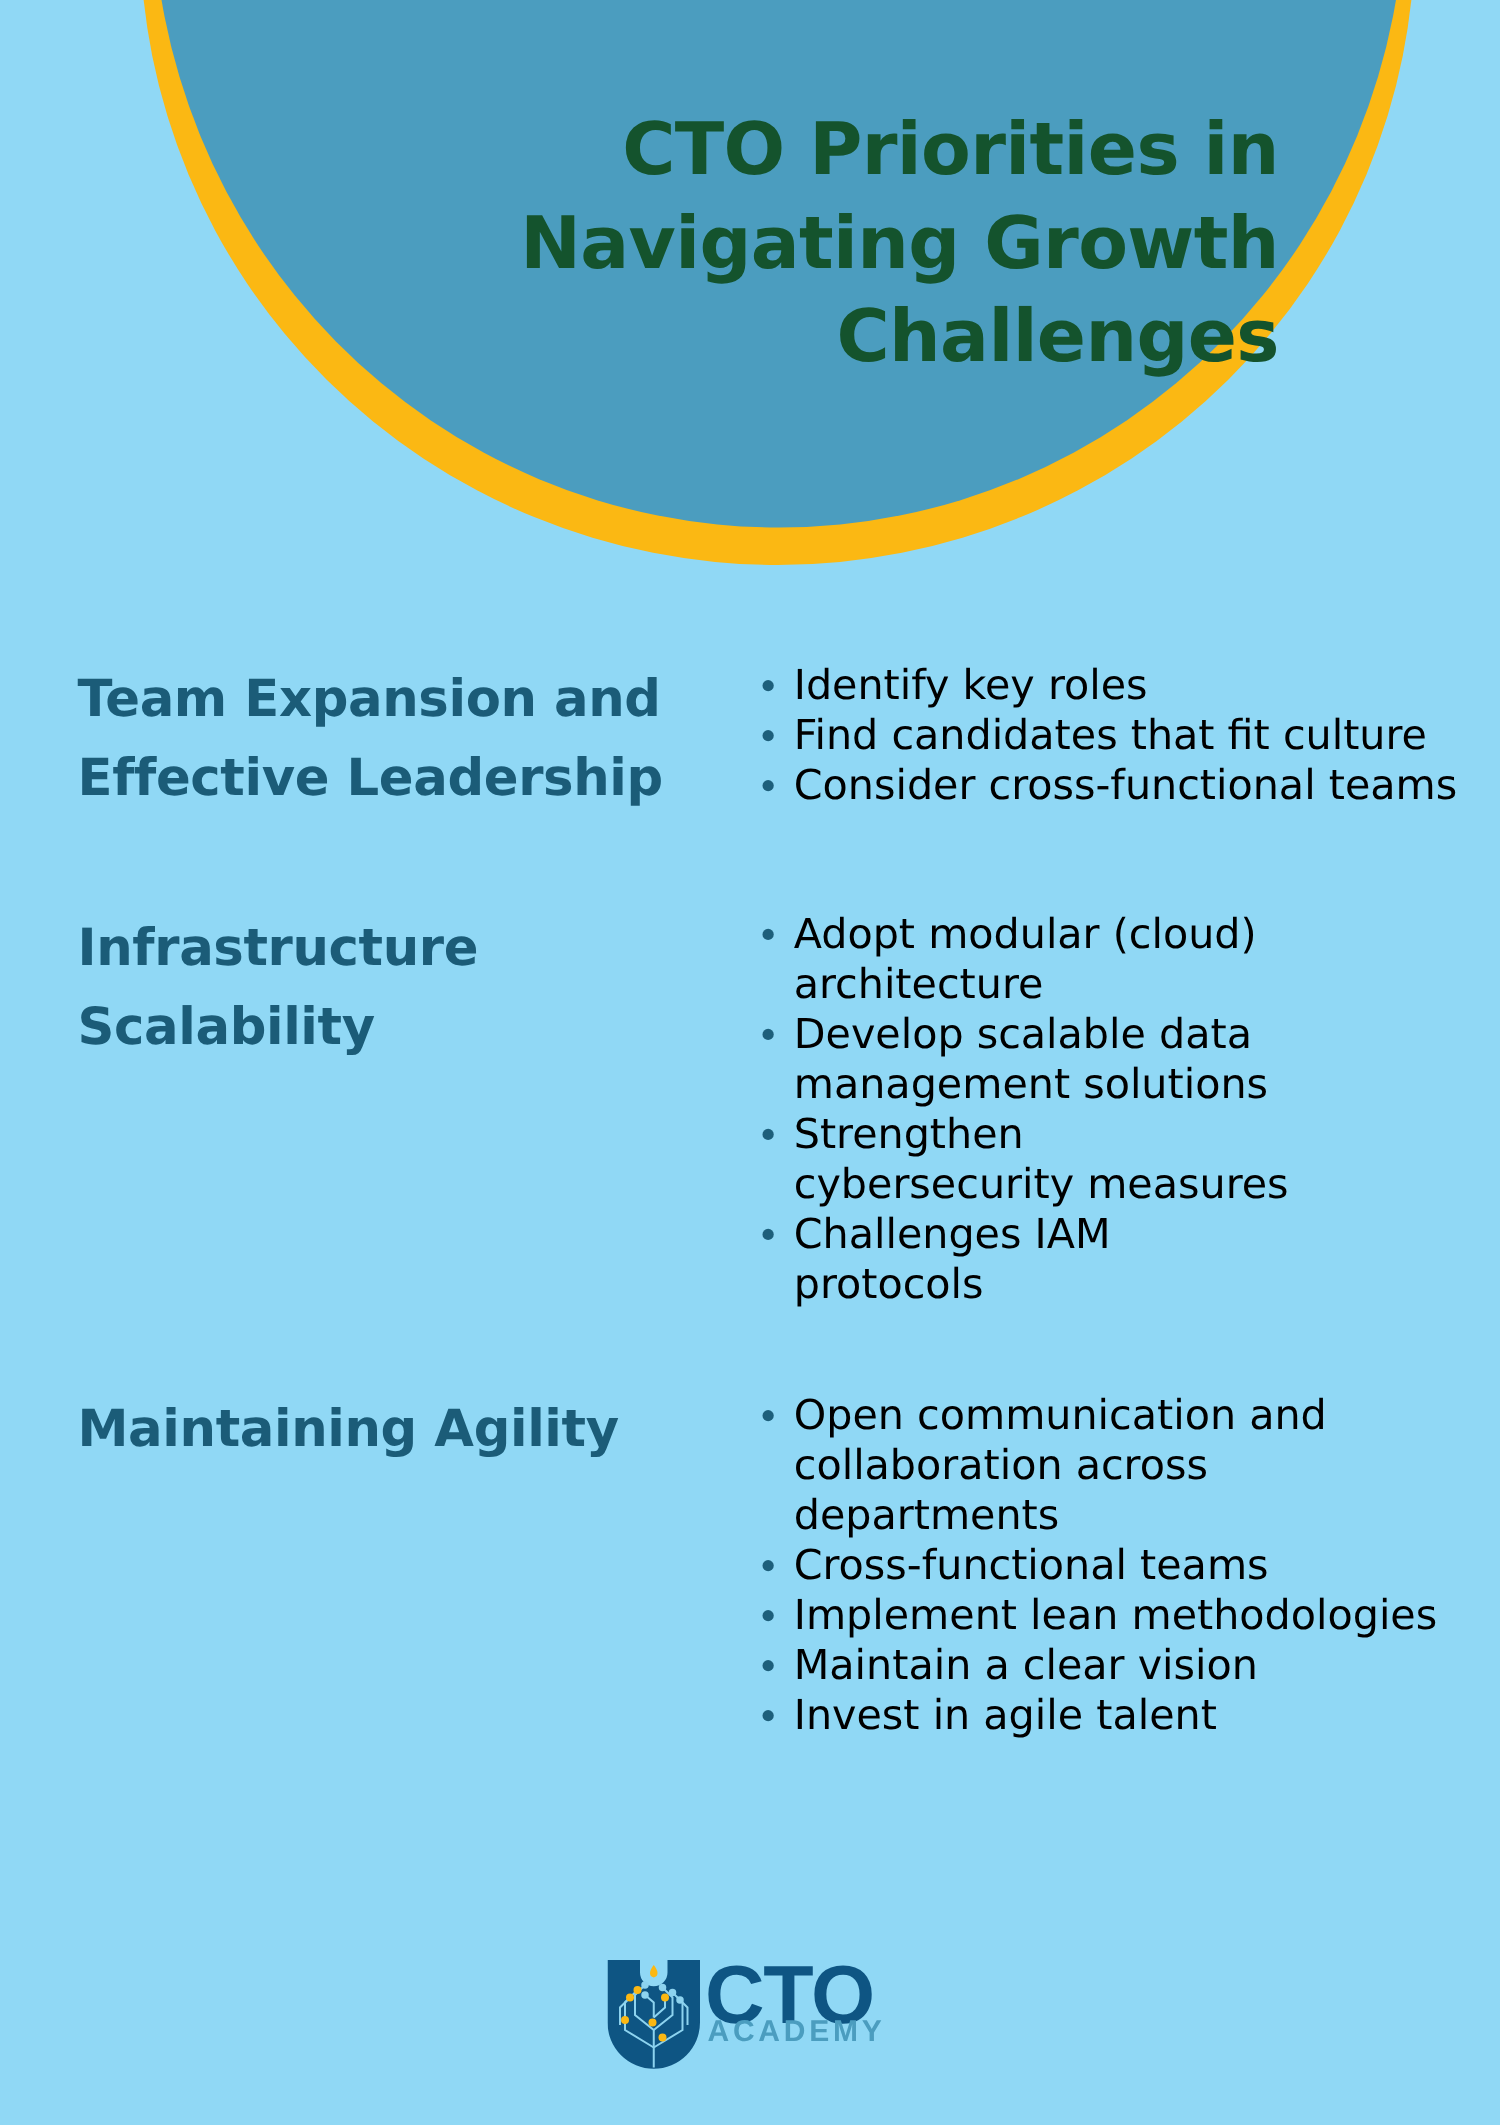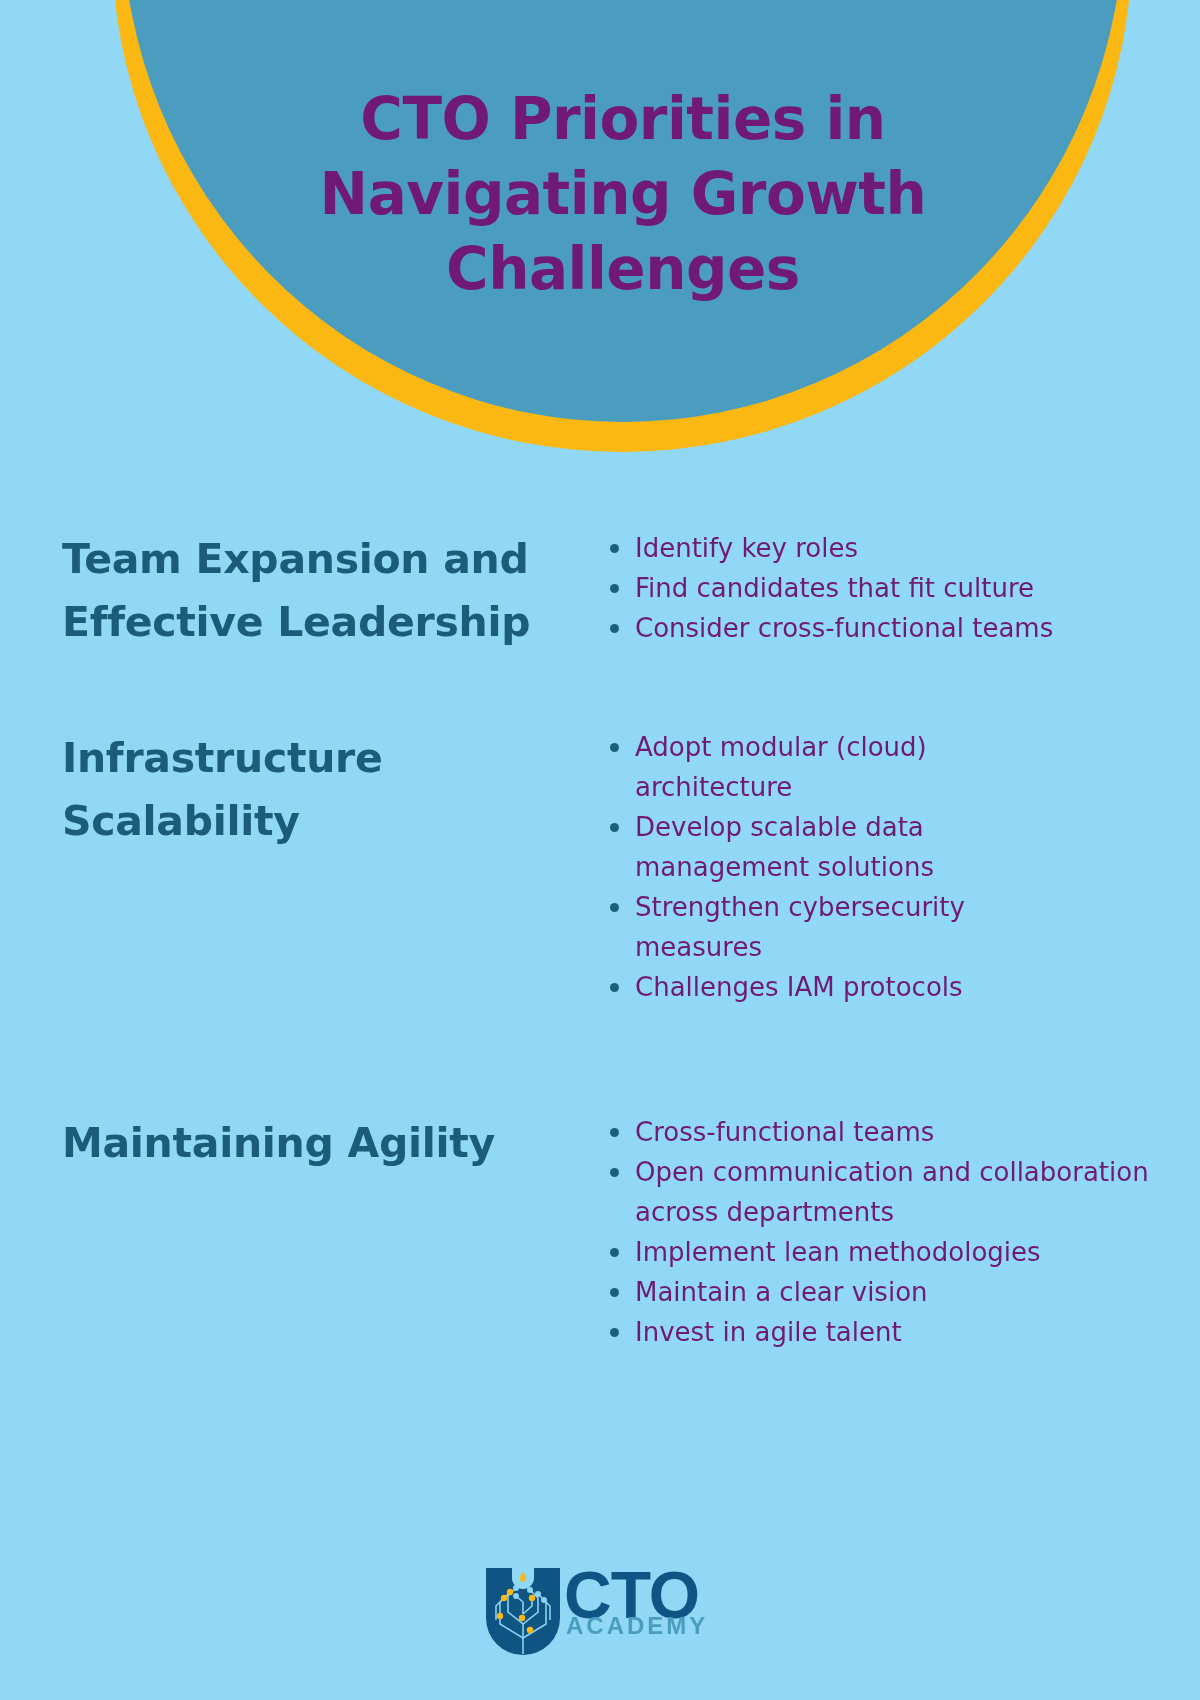"CTO Priorities in" .title { color: #701a75 -> #14532d; text-align: center -> right }
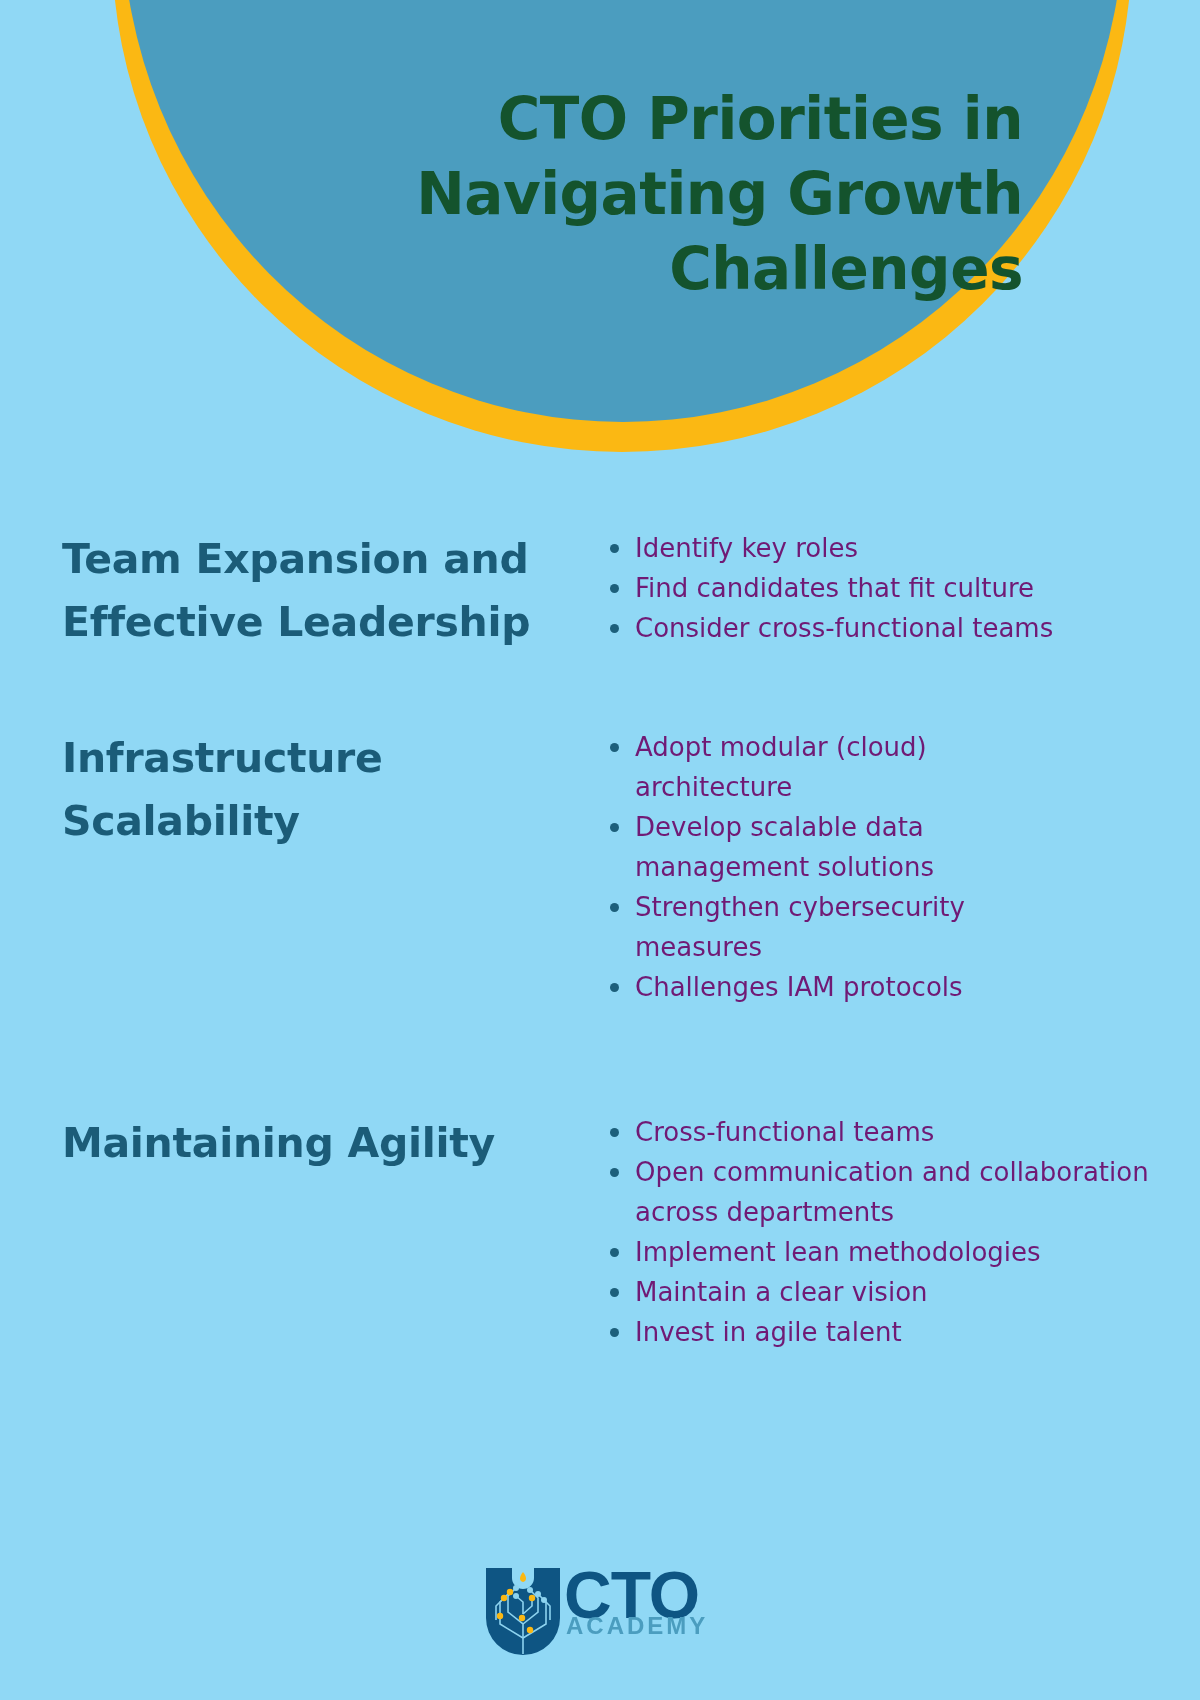"Identify key roles" .bullets { color: #701a75 -> #000000; font-size: 26px -> 33px }
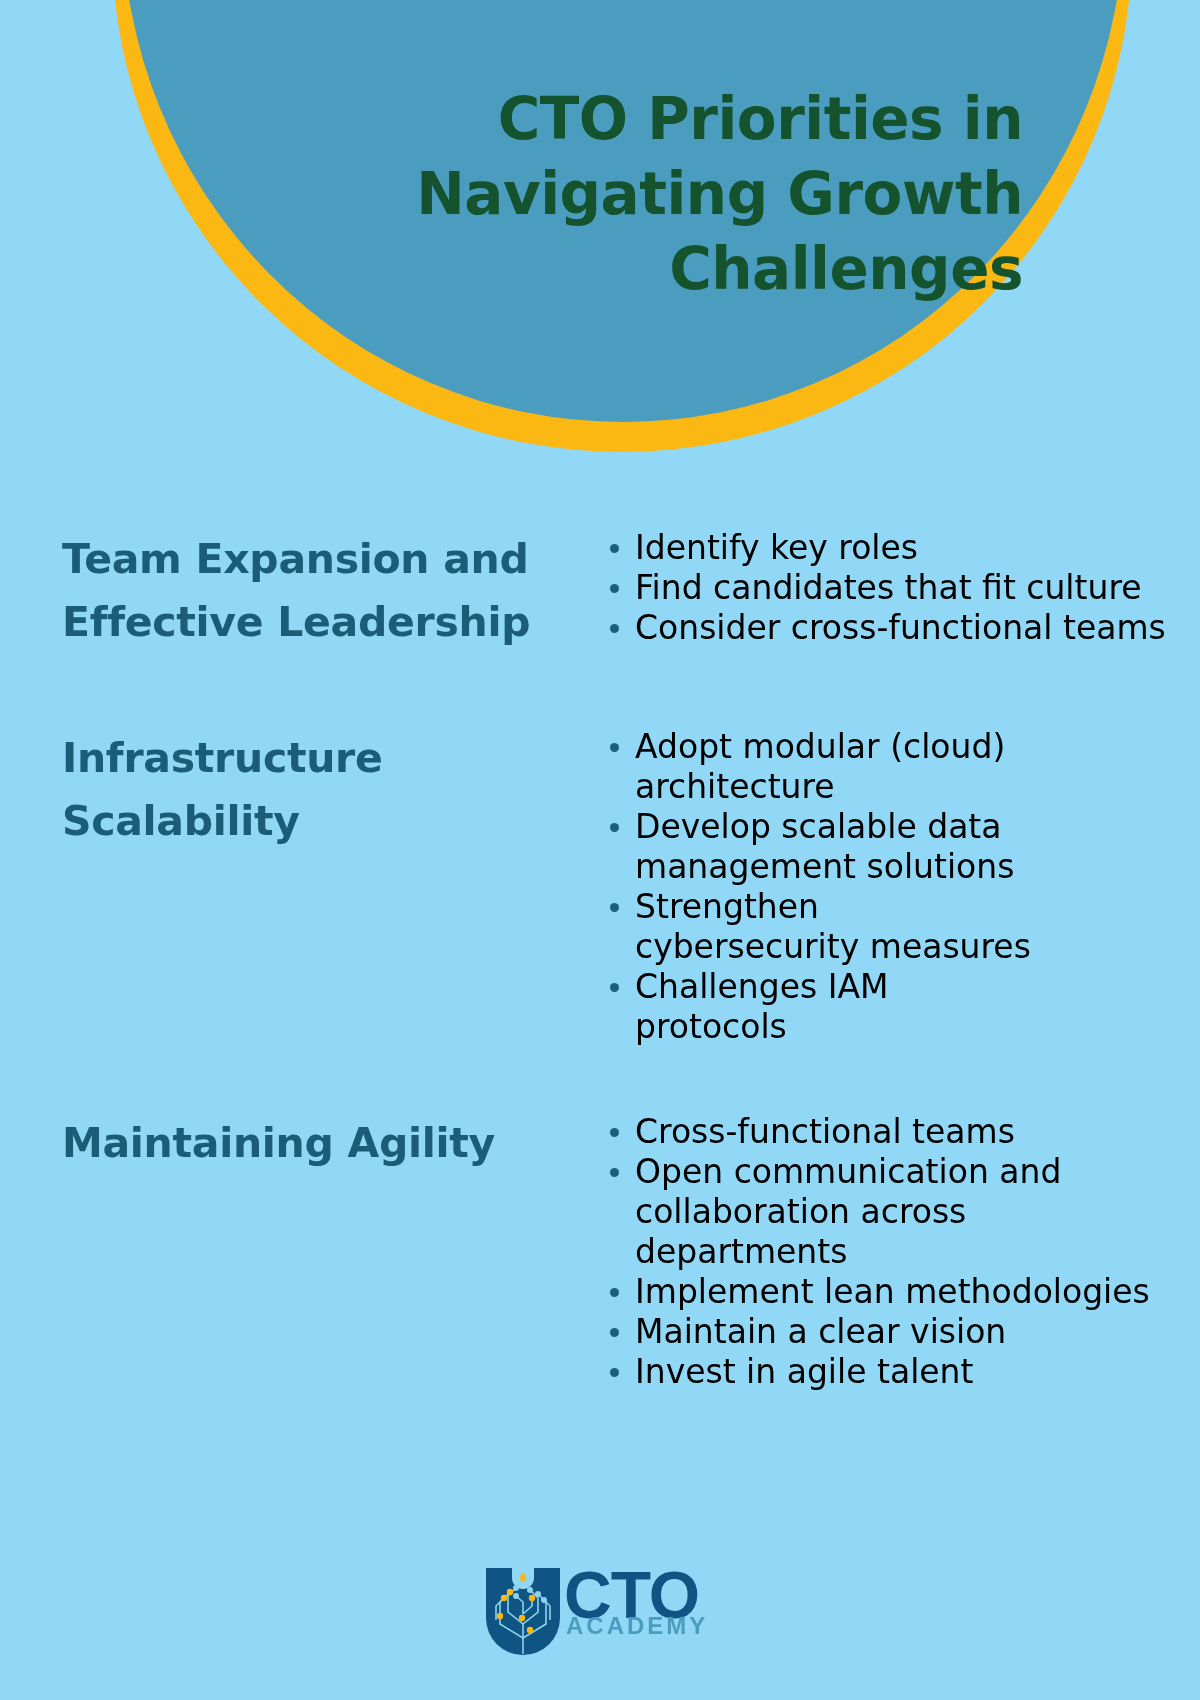"Cross-functional teams" li { order: before "Open communication and collaboration" -> after "Open communication and collaboration" }
